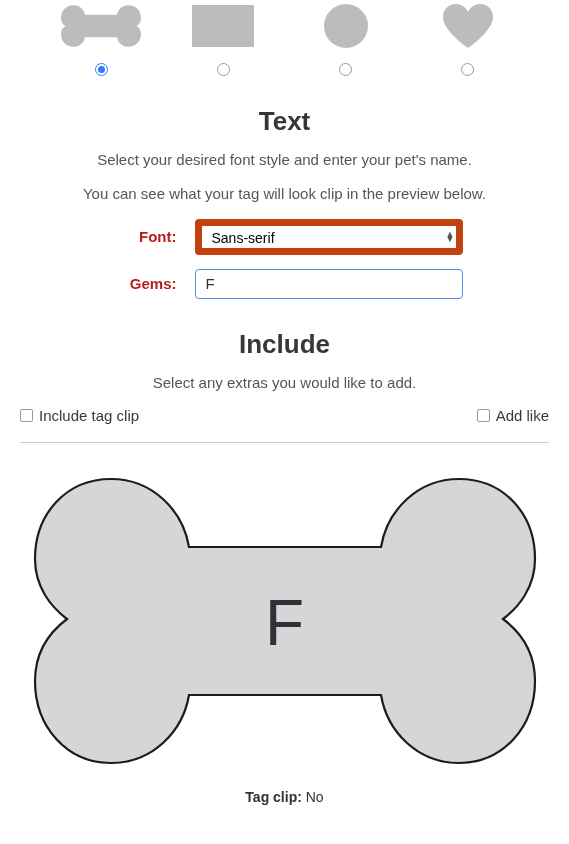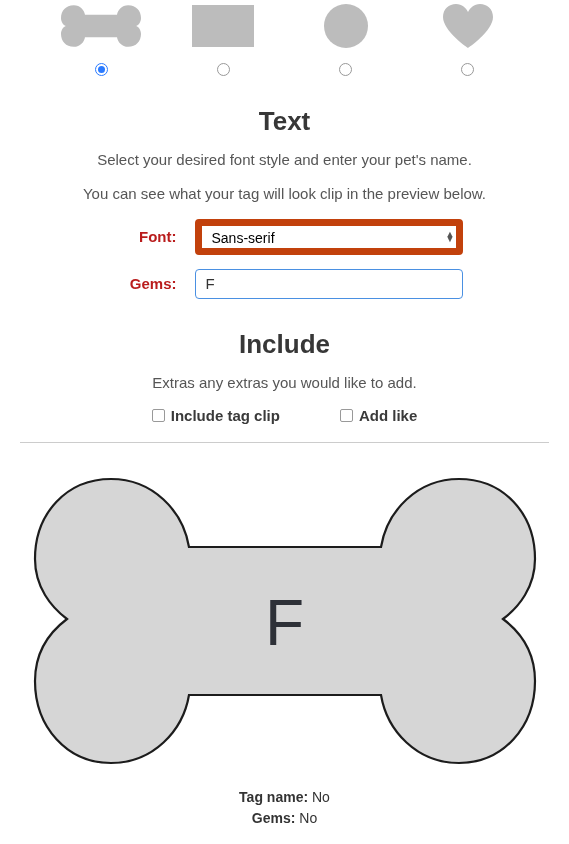"Extras any extras you would" p.desc { text: Extras -> Select }
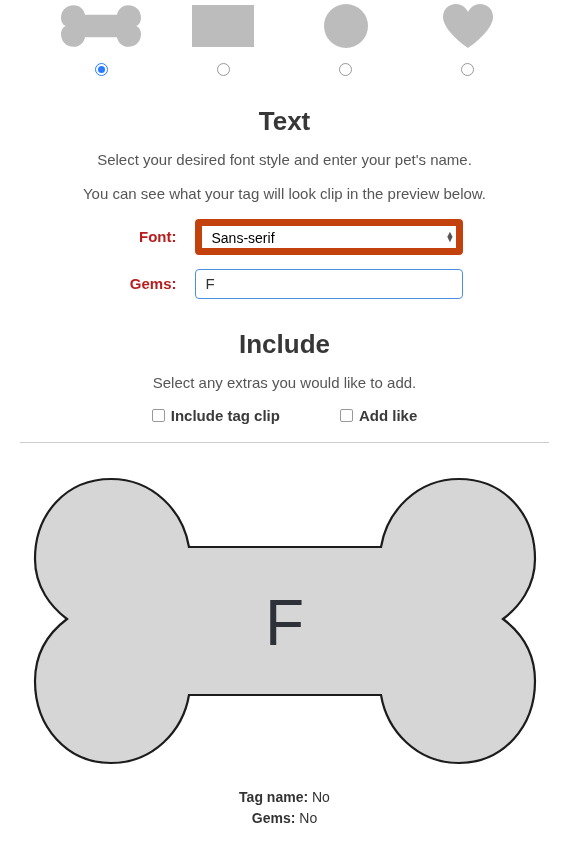"Include tag clip" .extras-checks { font-weight: bold -> none; justify-content: center -> space-between }
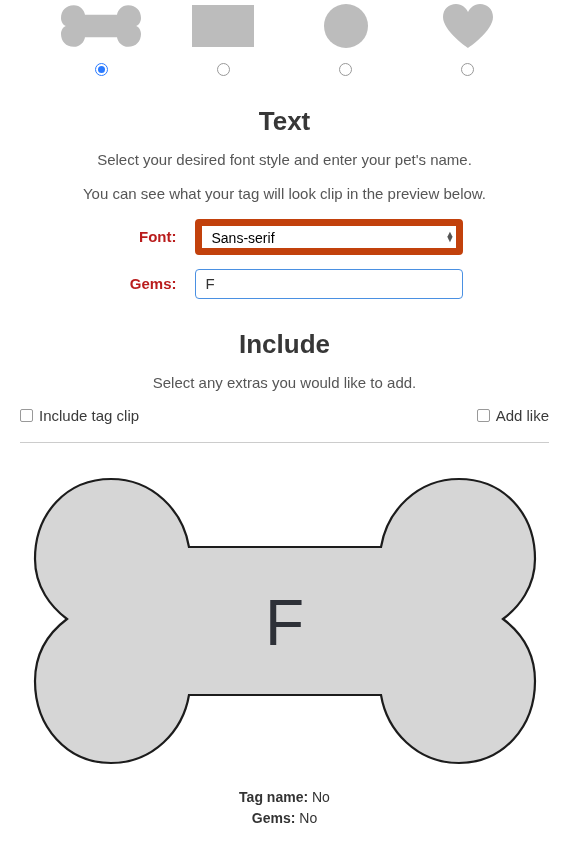"Tag name:" b { text: name -> clip }
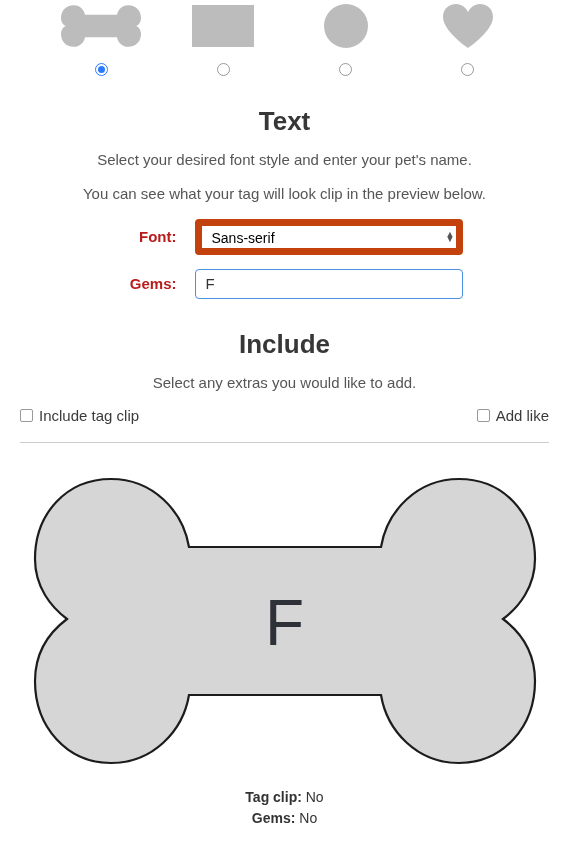"Gems: No" div { html: <div> <b>Gems:</b> <span>No</span> </div> -> none }
